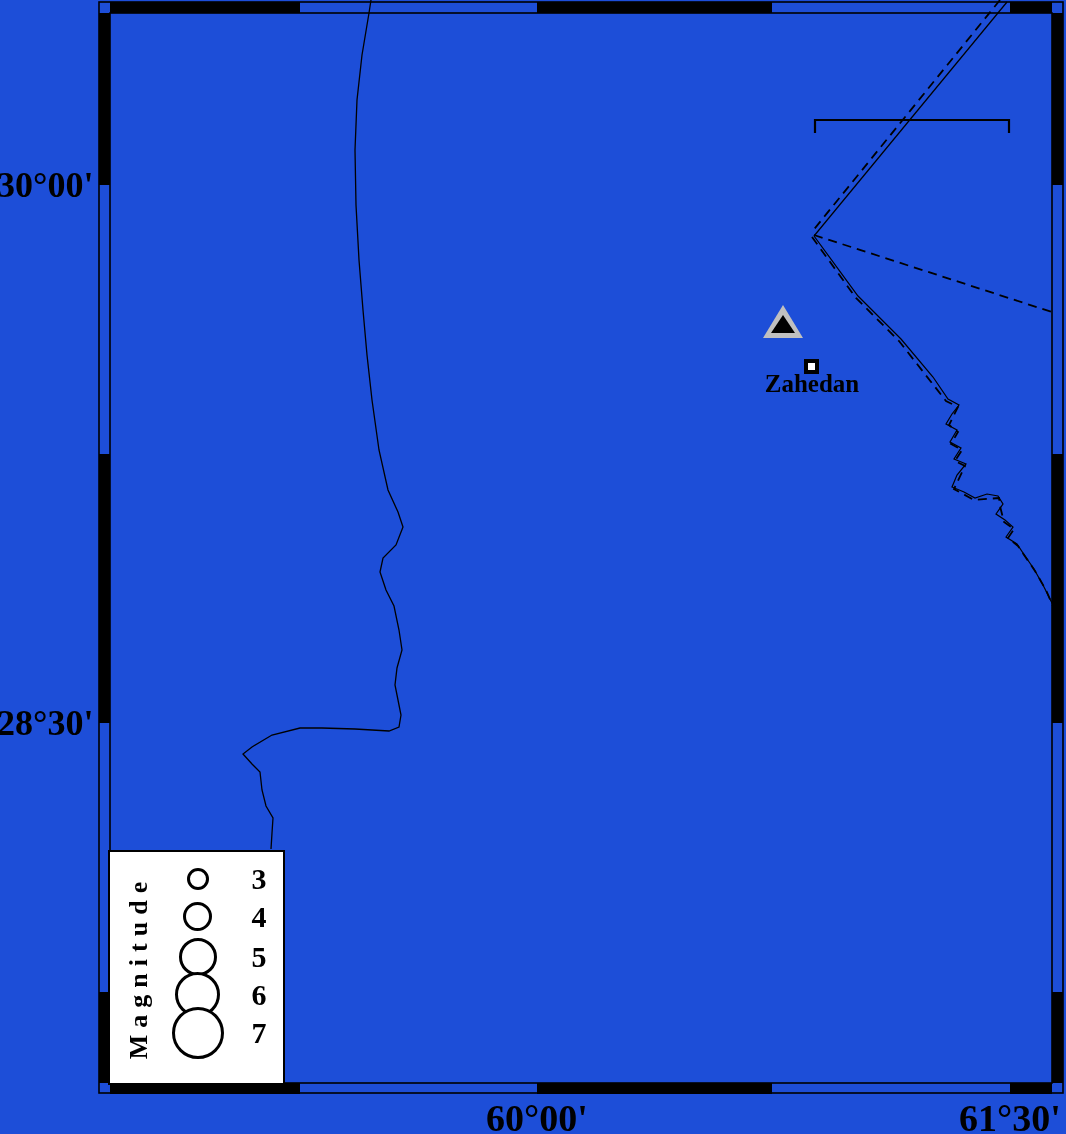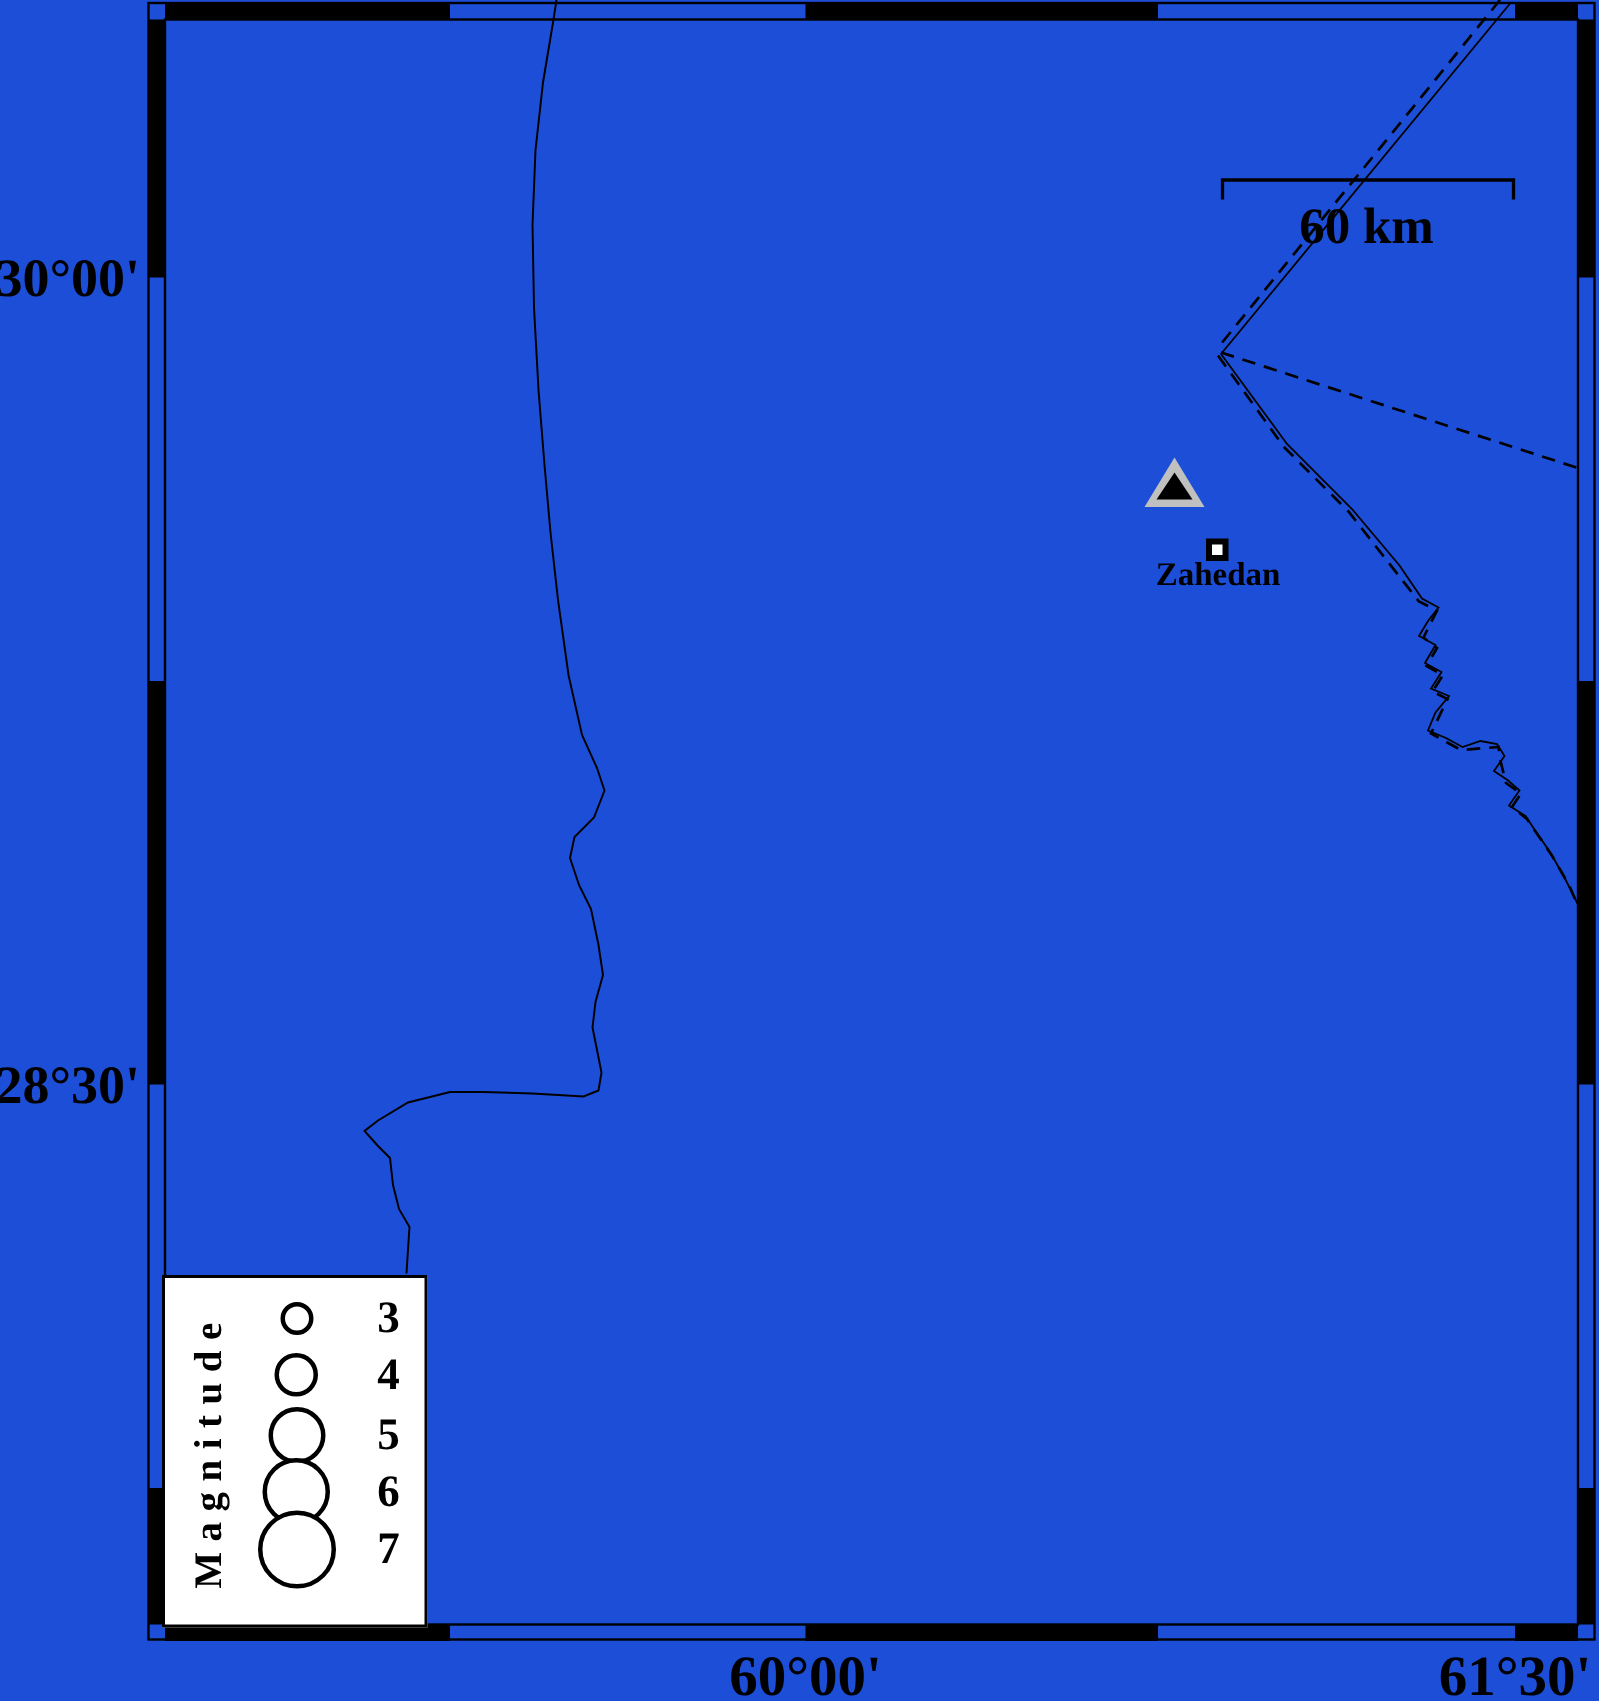"60 km" div.maplabel { html: <div>60 km</div> -> none }
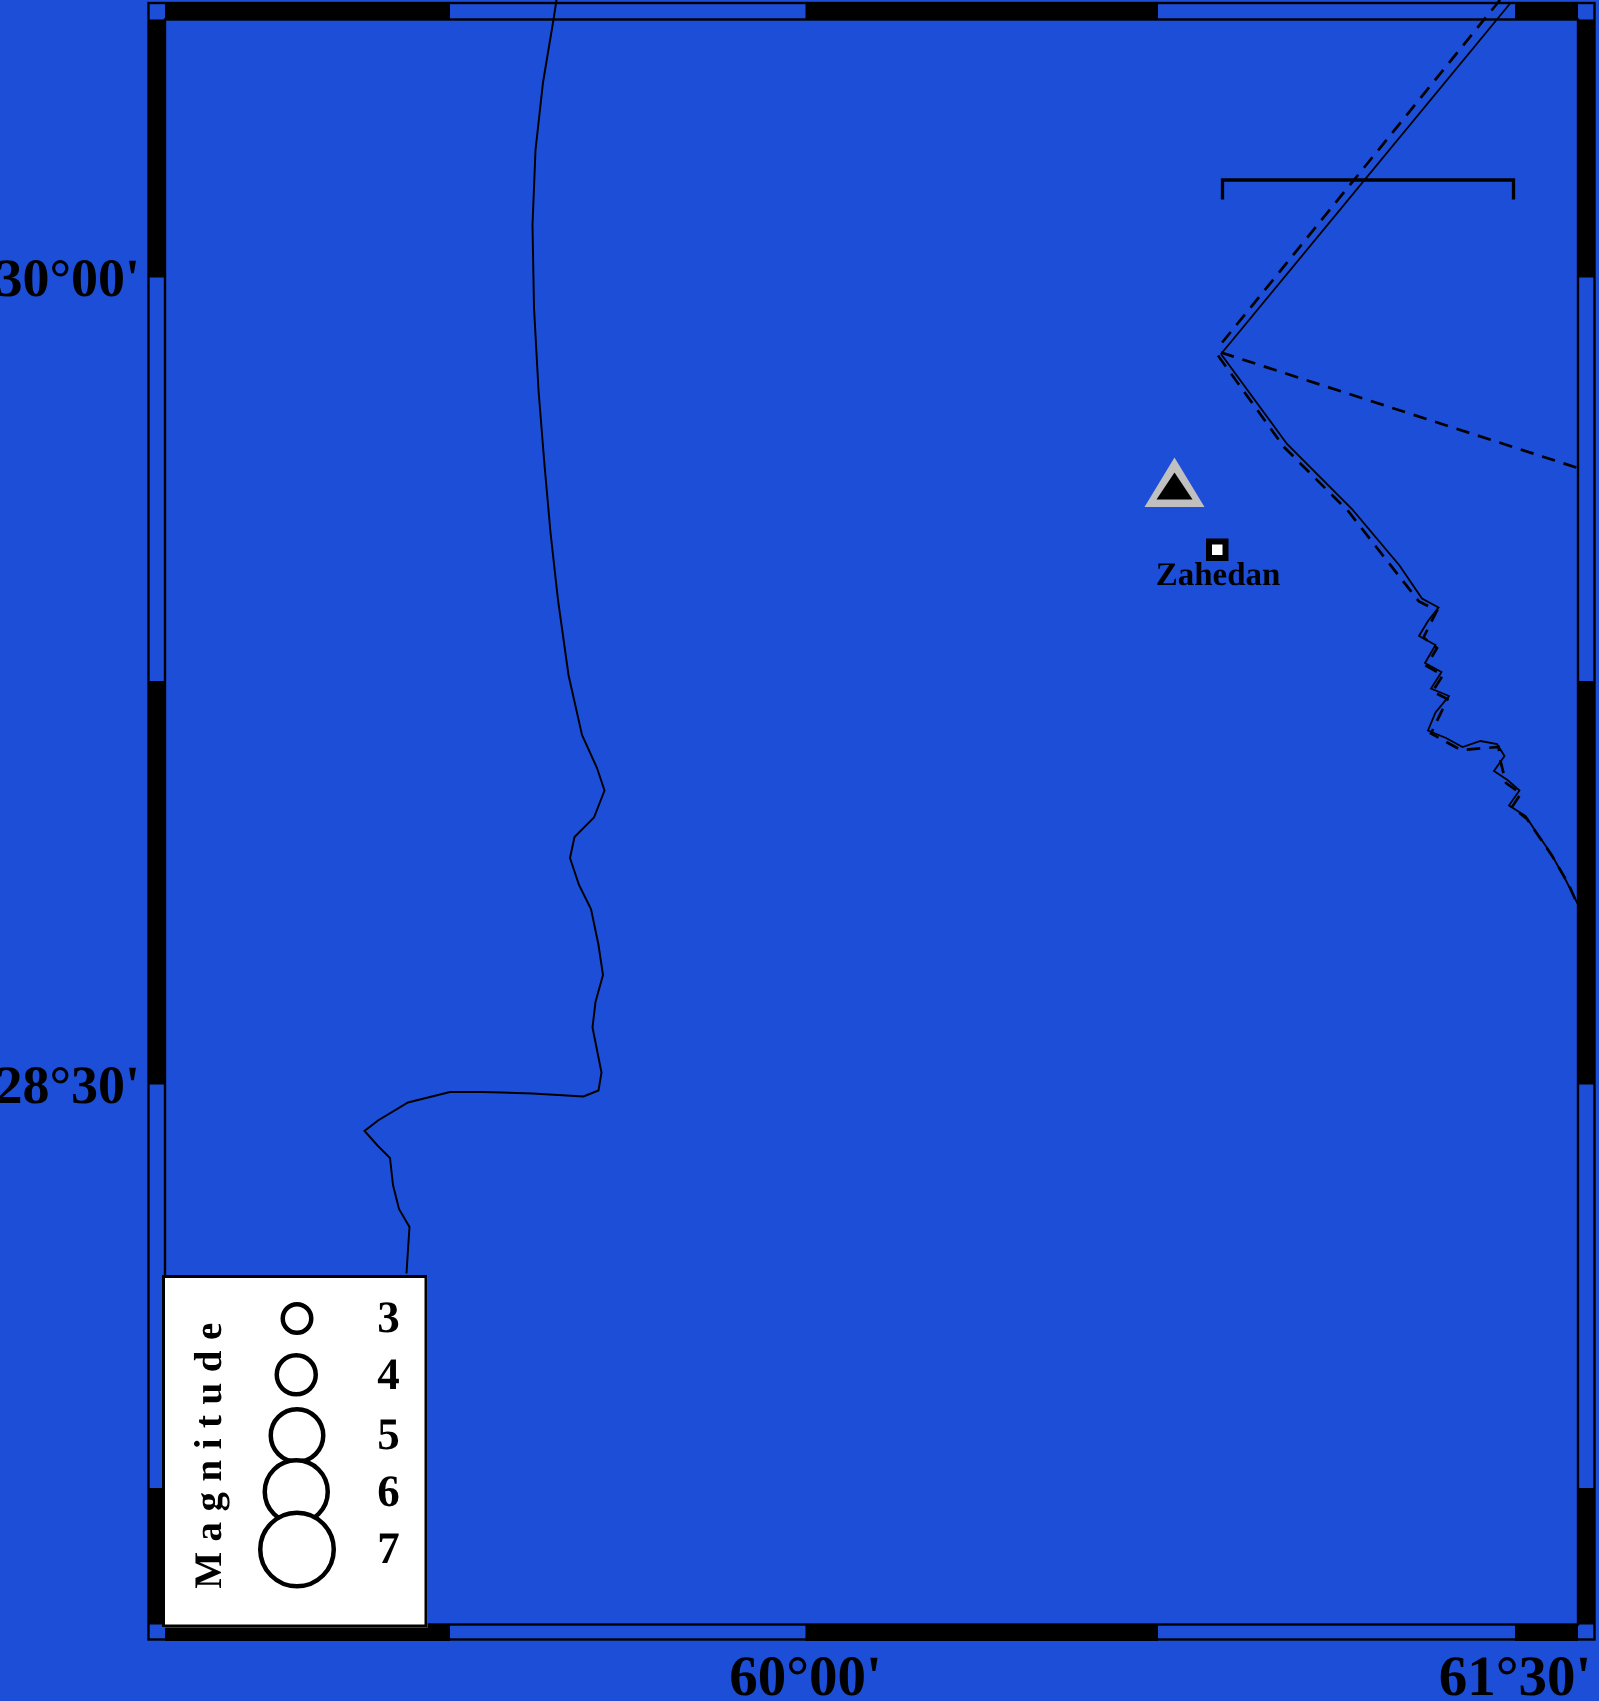"Zahedan" .citylabel { font-size: 22px -> 25px }
